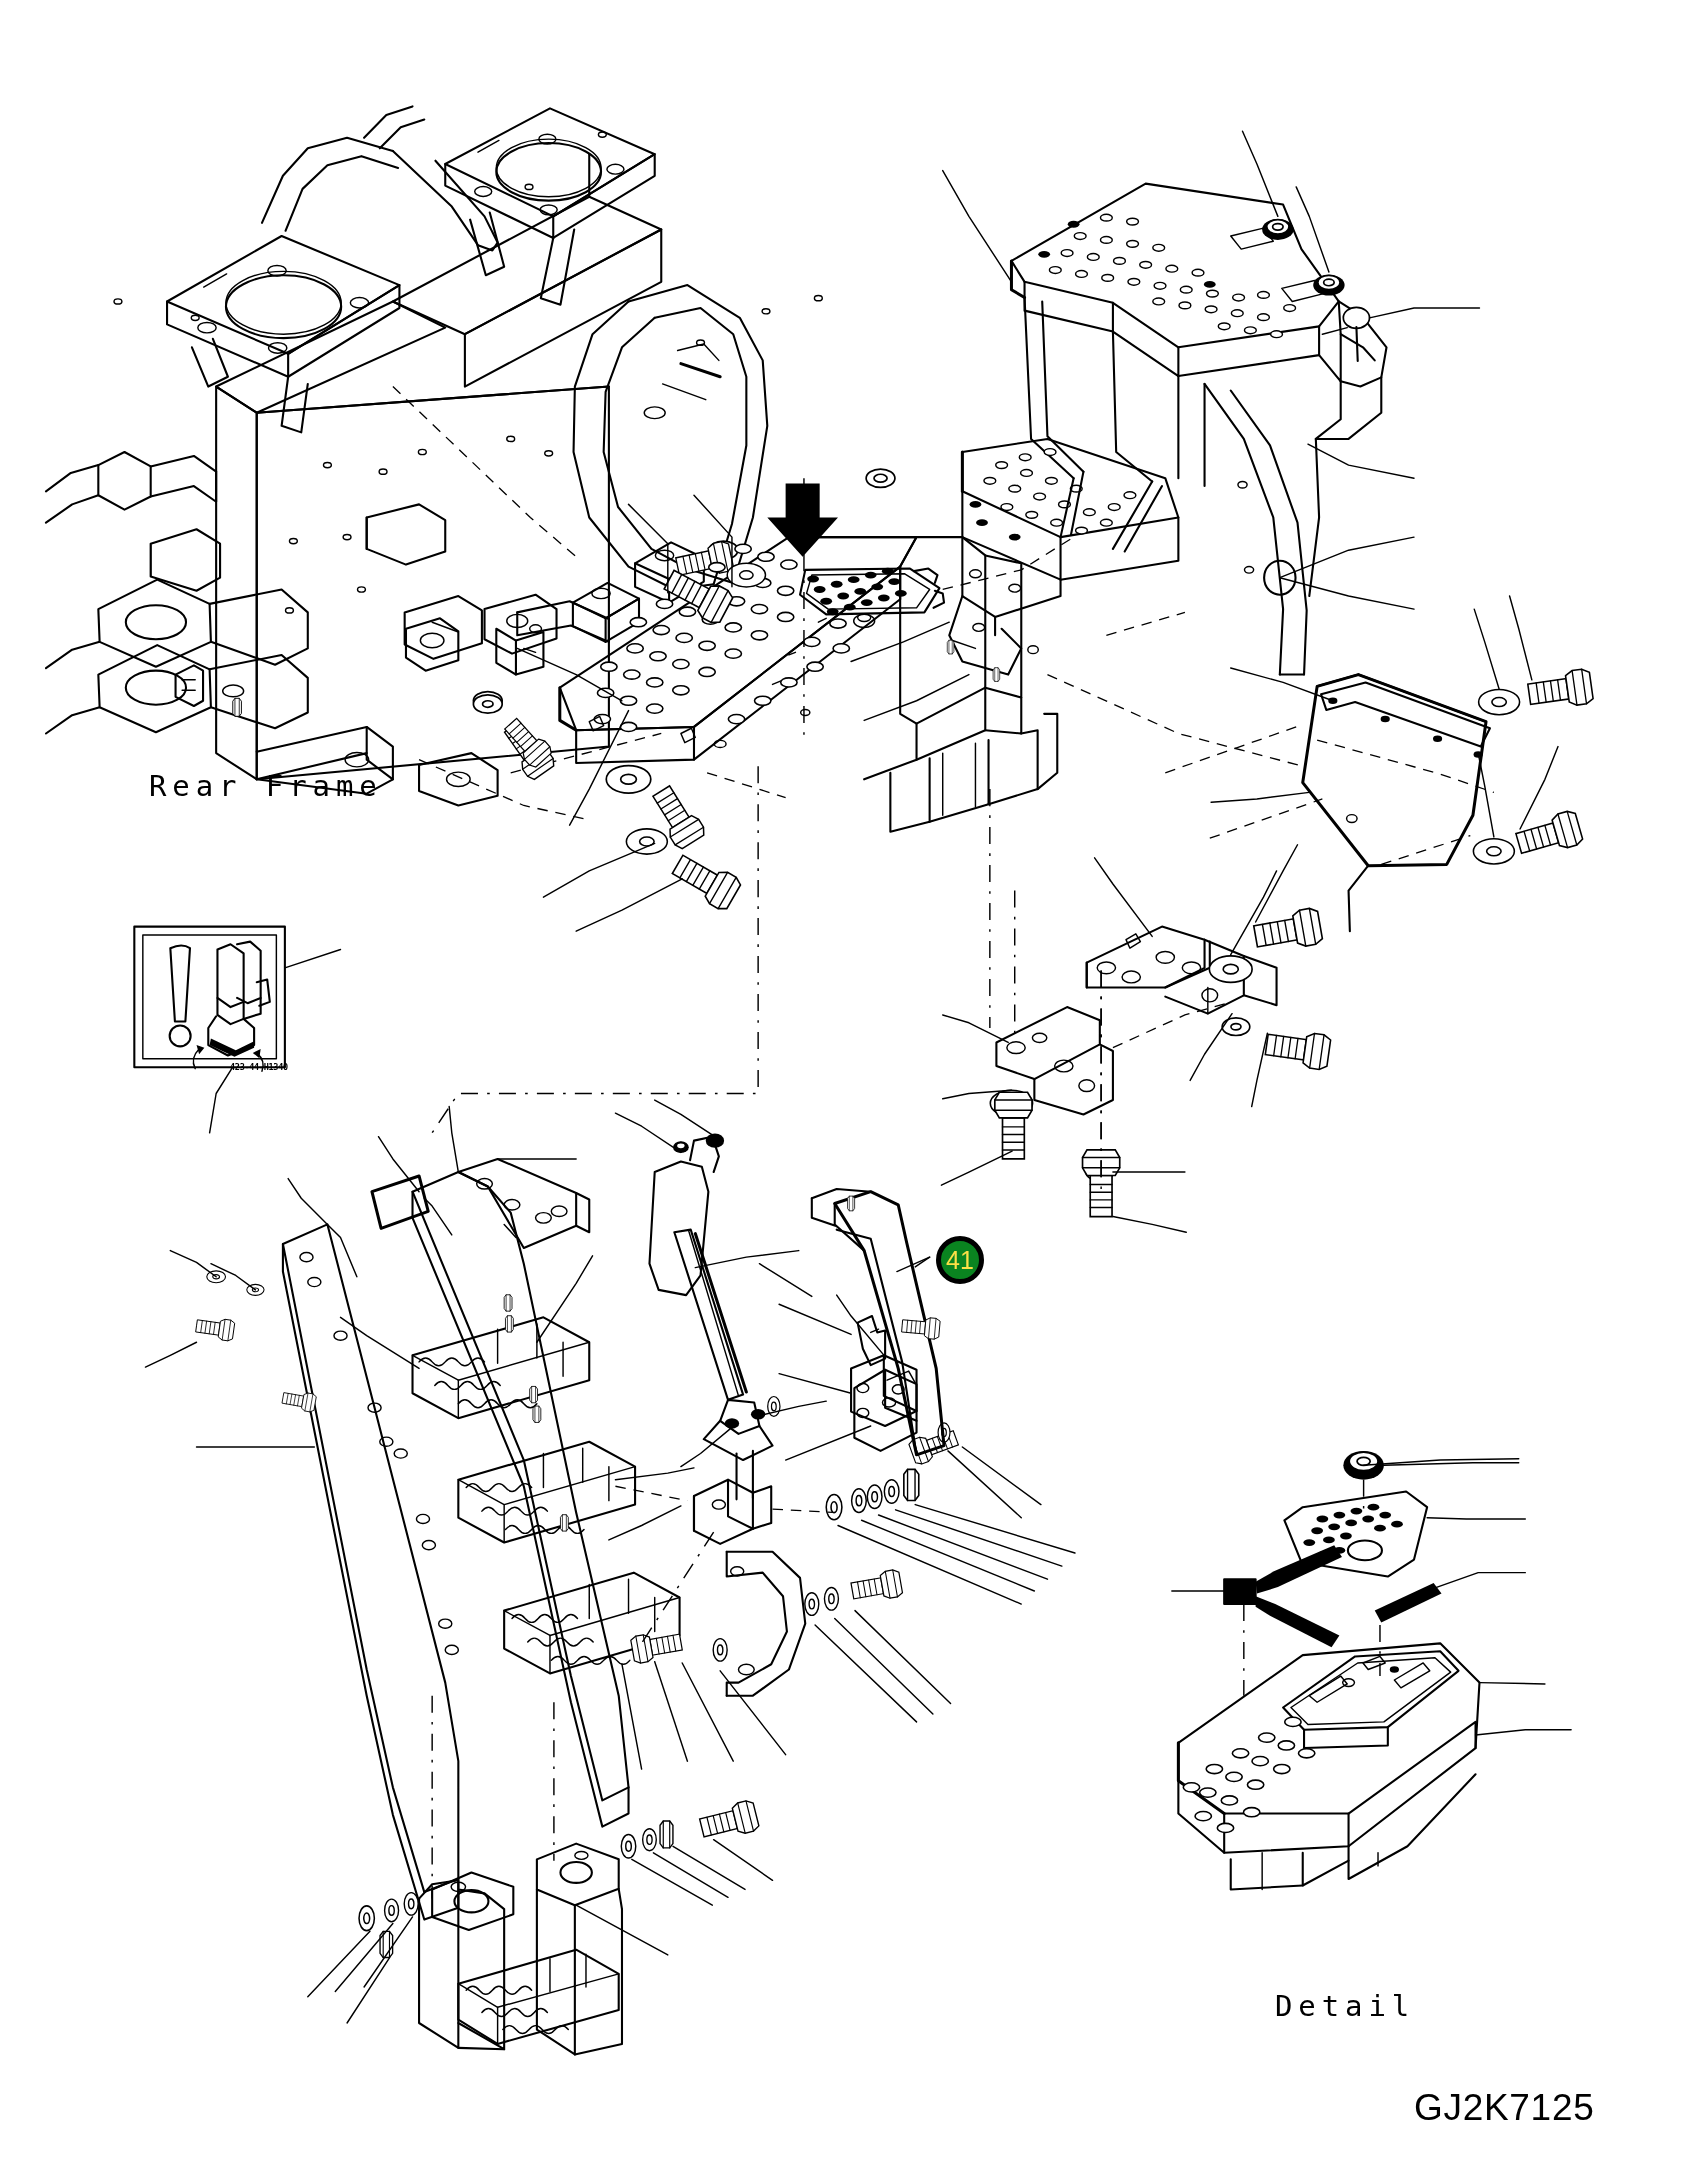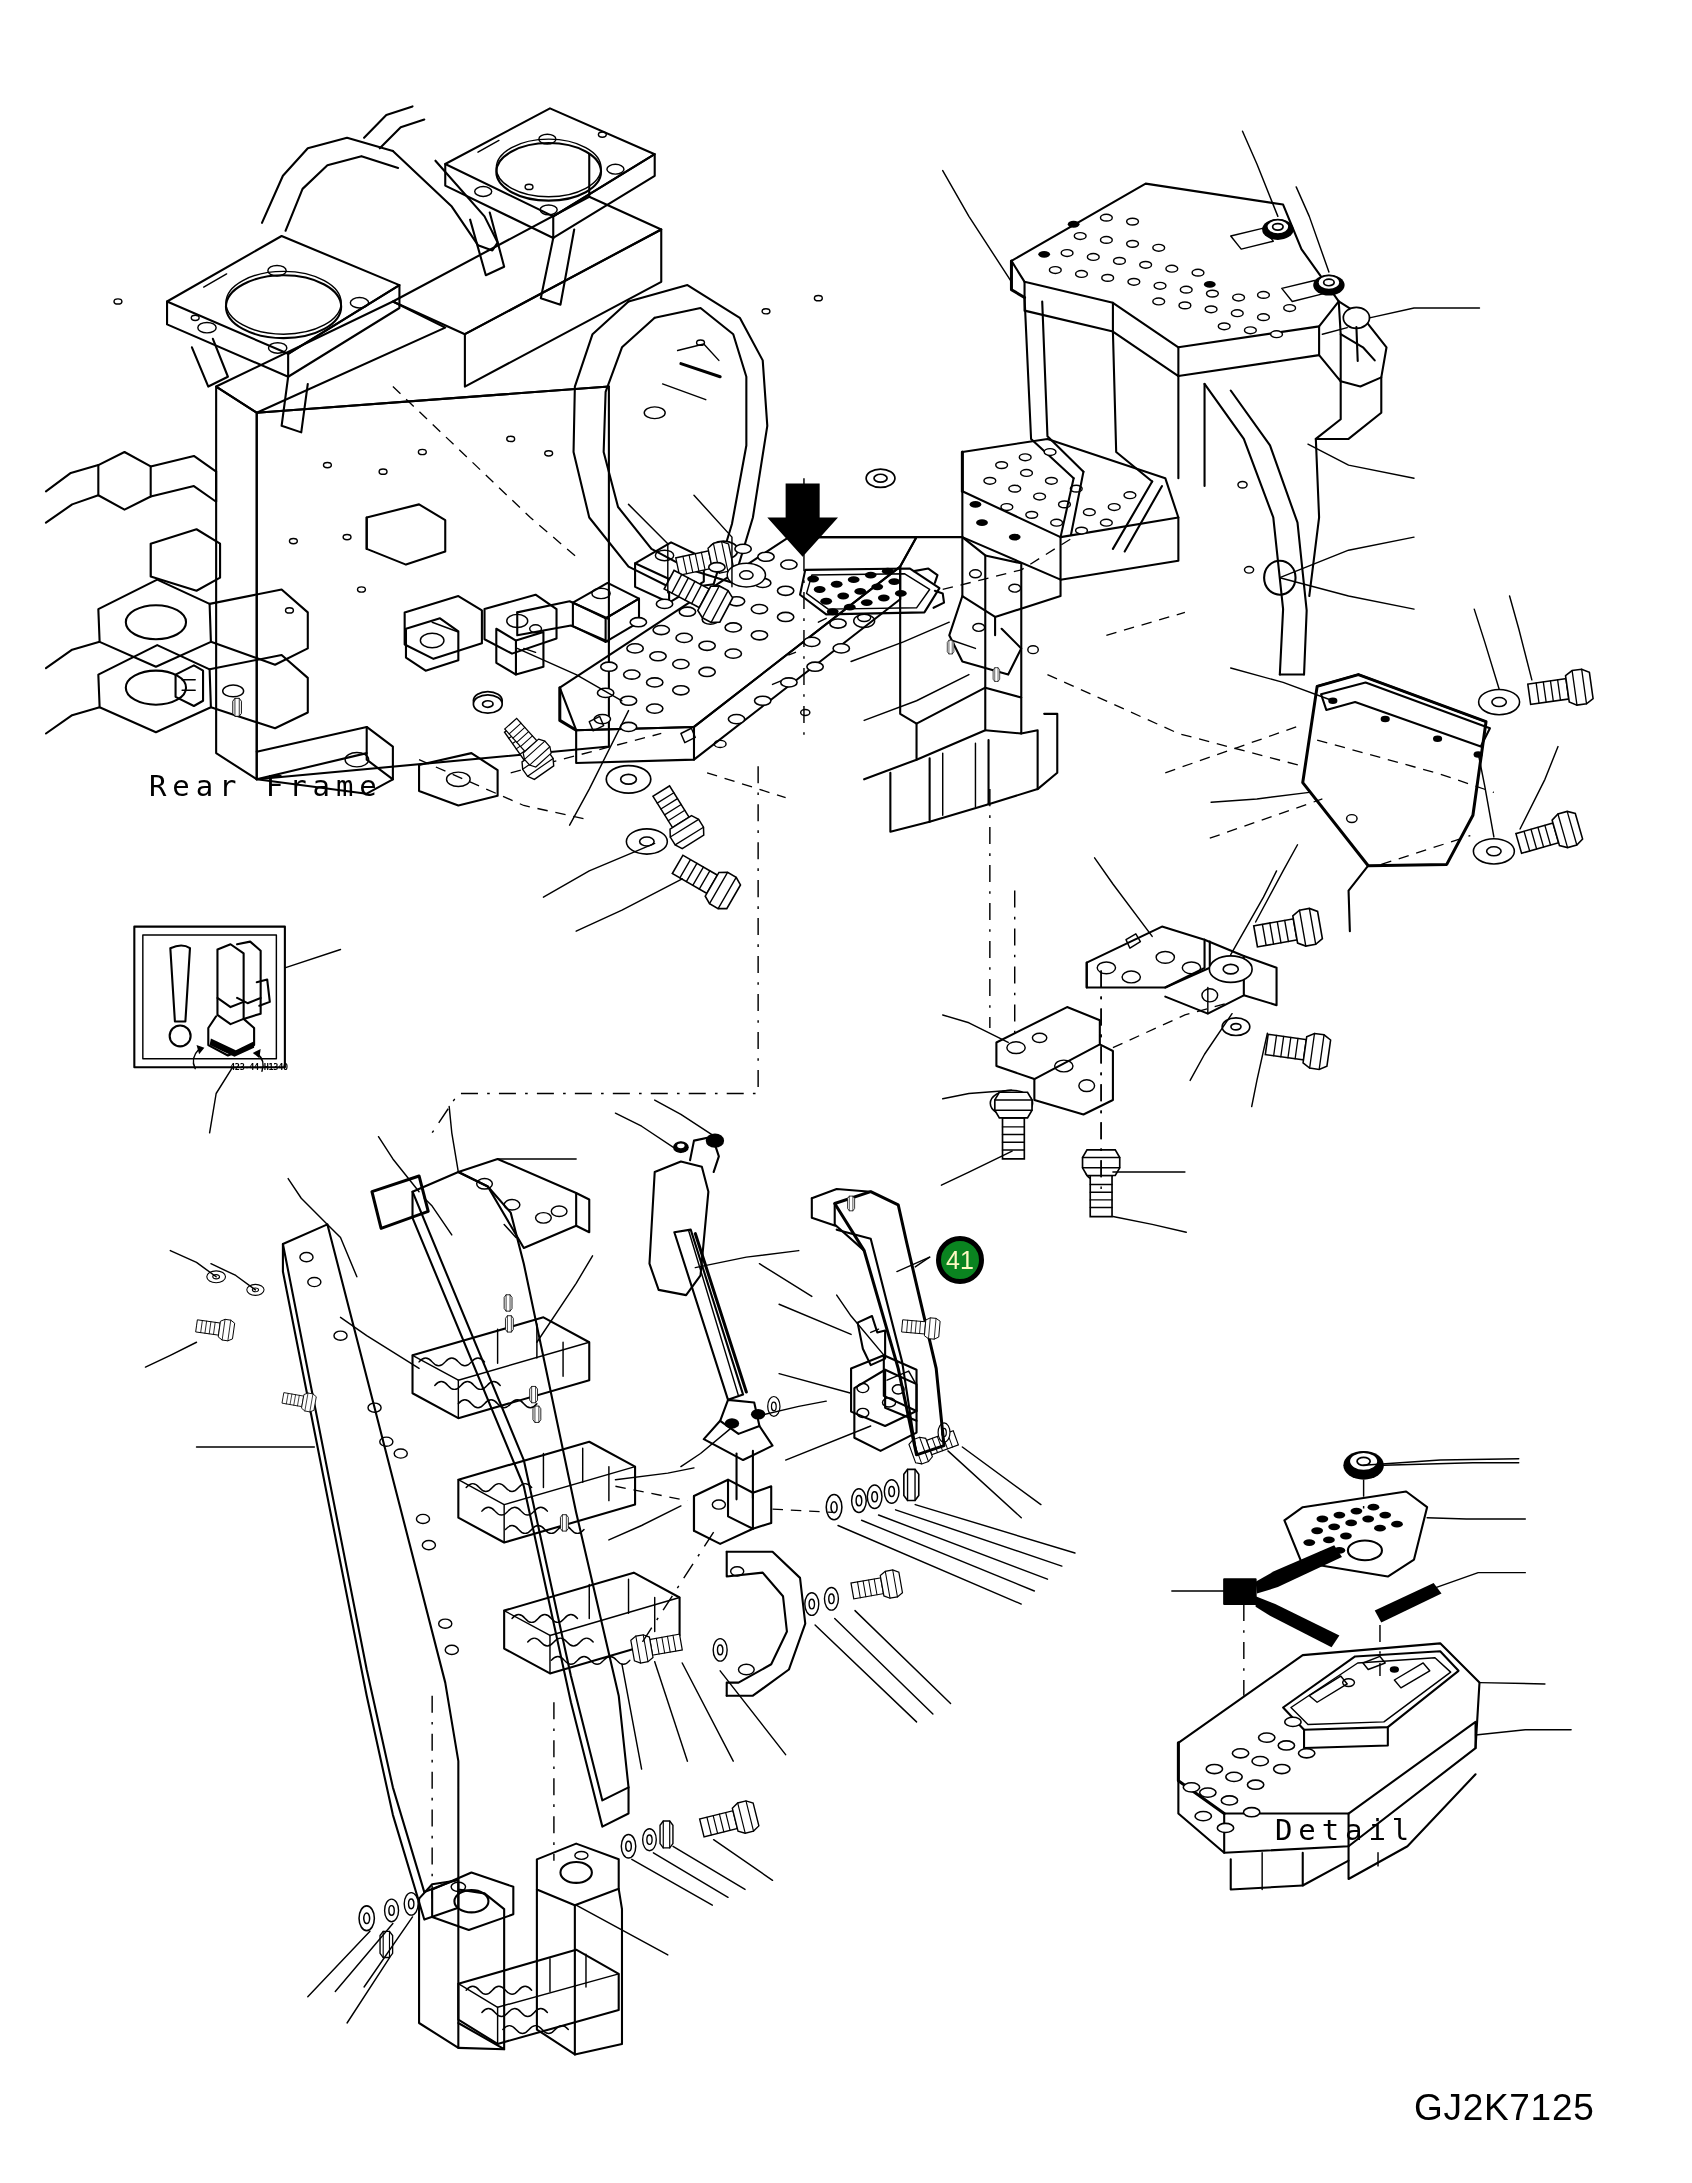"41" div.callout { color: #fef9c3 -> #fde047 }
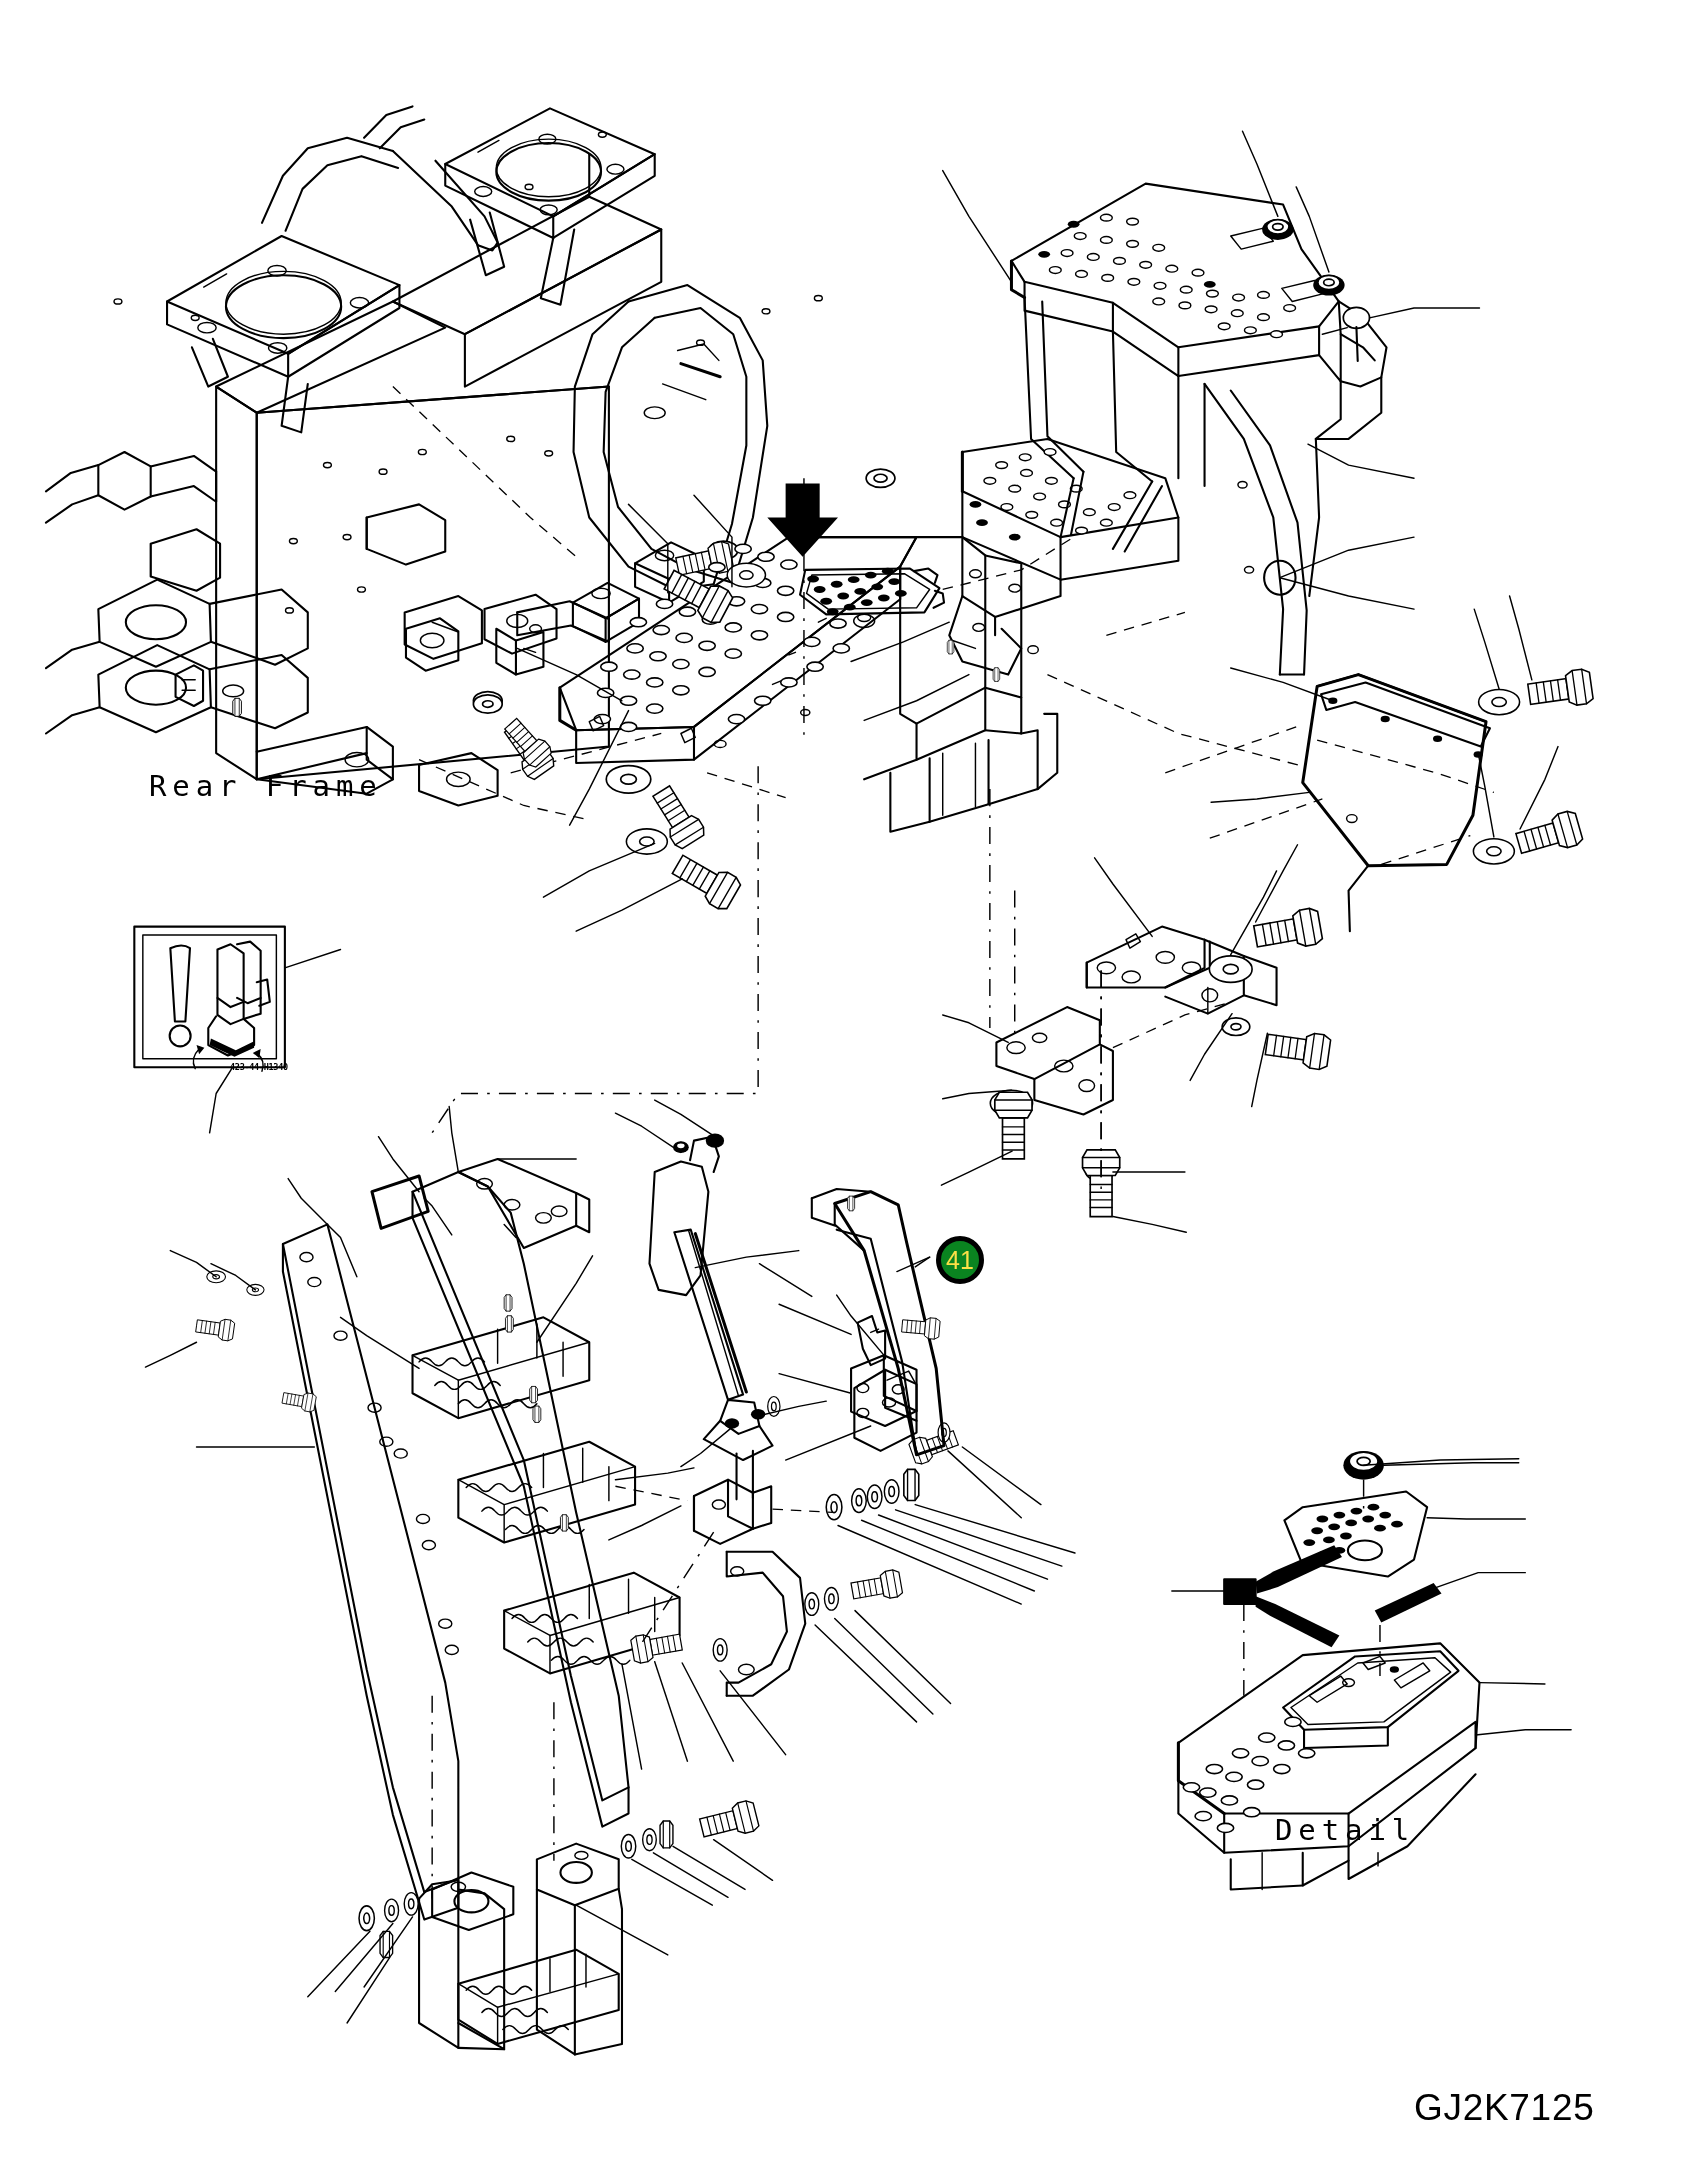"Detail" div.txt { top: 1796px -> 1972px }
